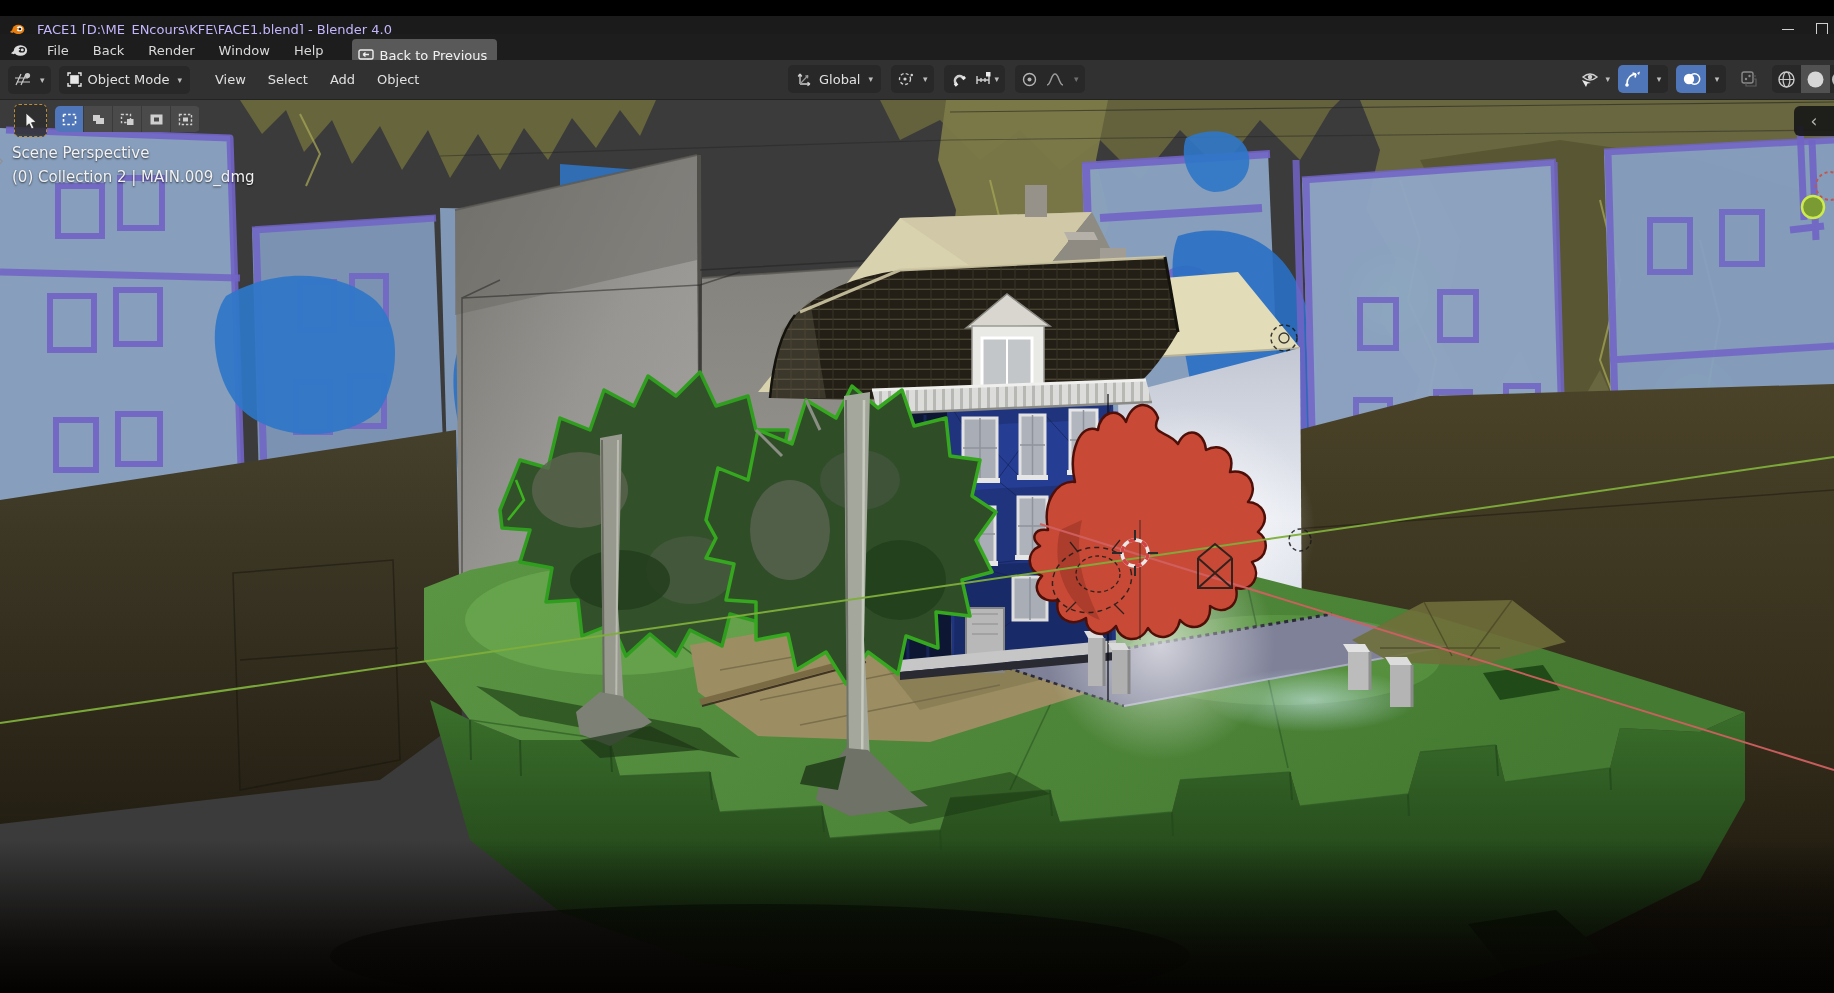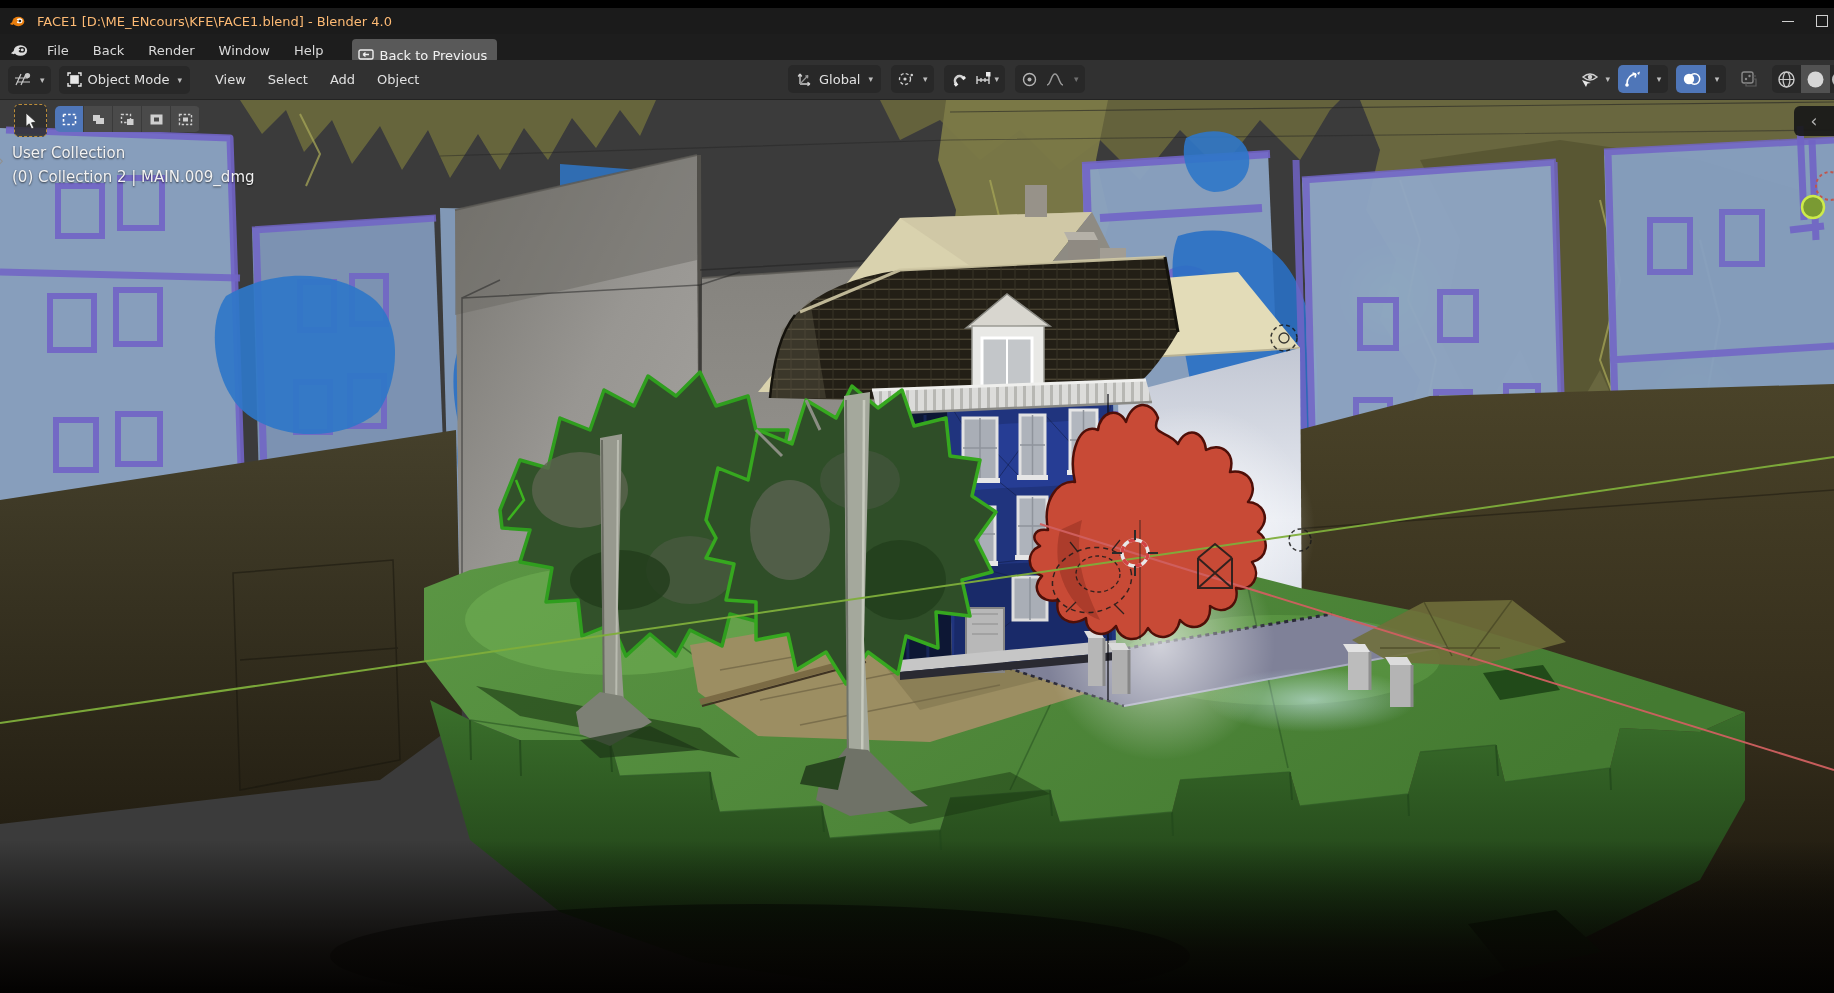"FACE1 [D:\ME_ENcours\KFE\FACE1.blend] -" .titlebar { color: #fdba74 -> #c4b5fd; top: 8px -> 16px }
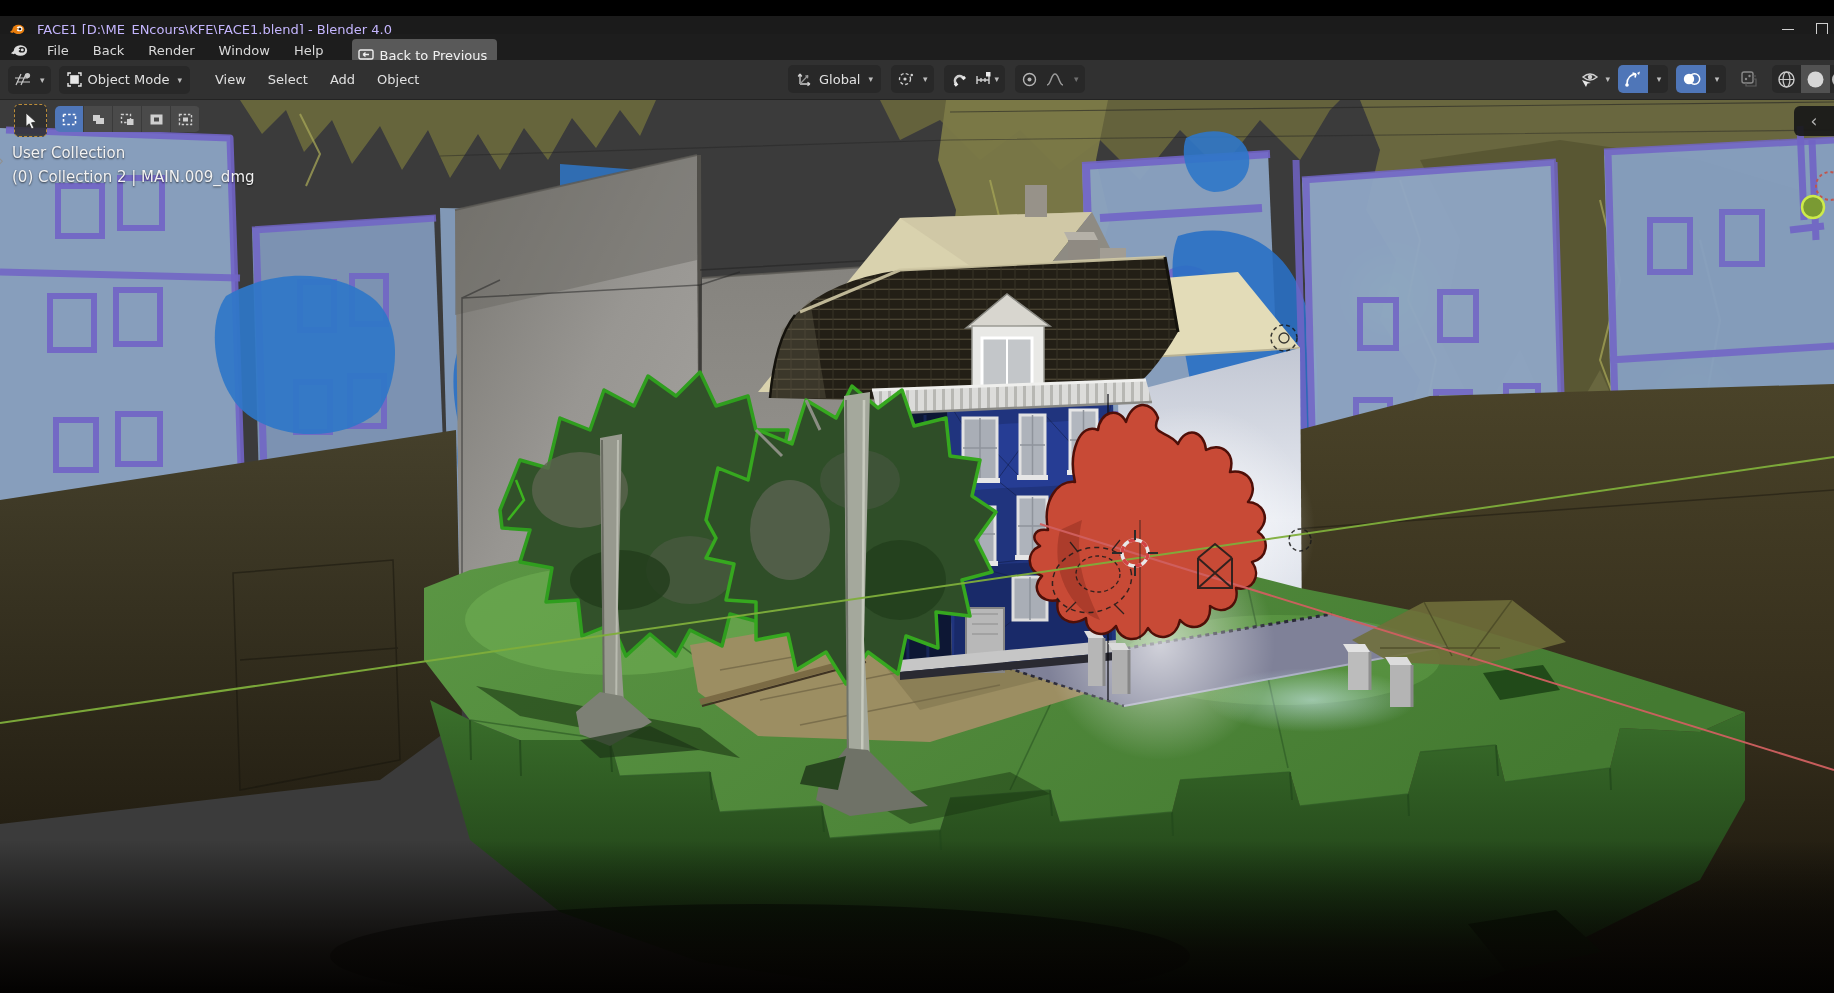"User Collection" div.vp-overlay { text: User Collection -> Scene Perspective }
